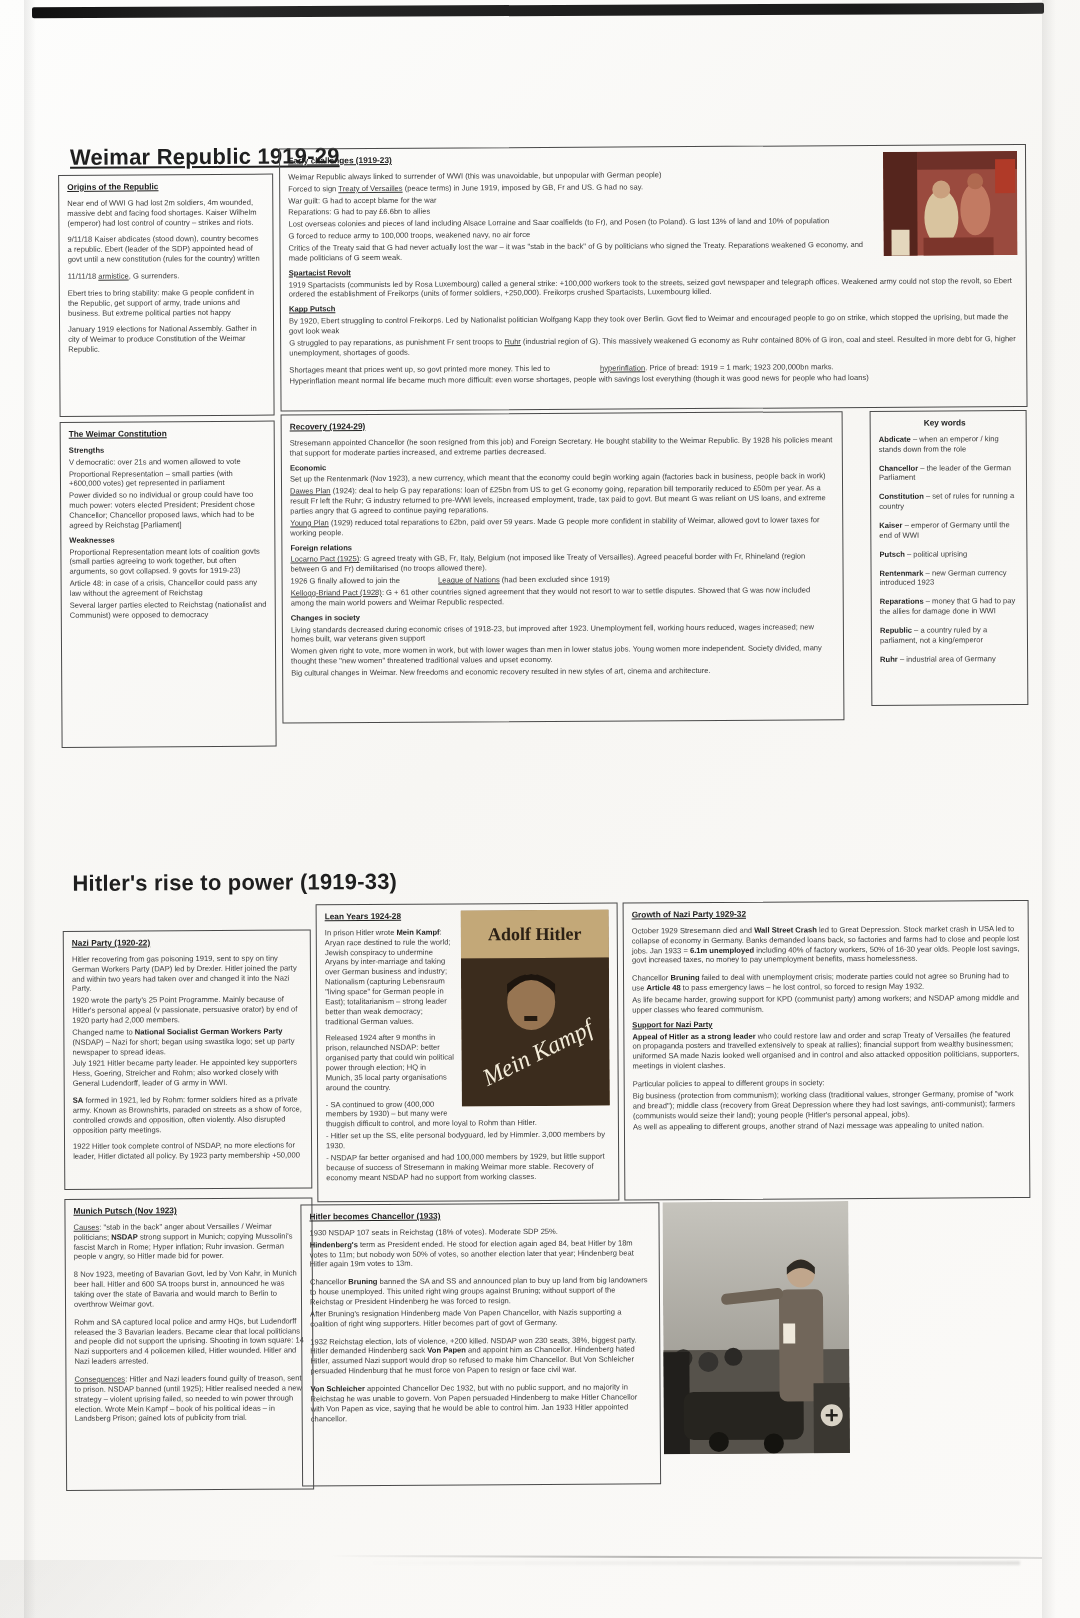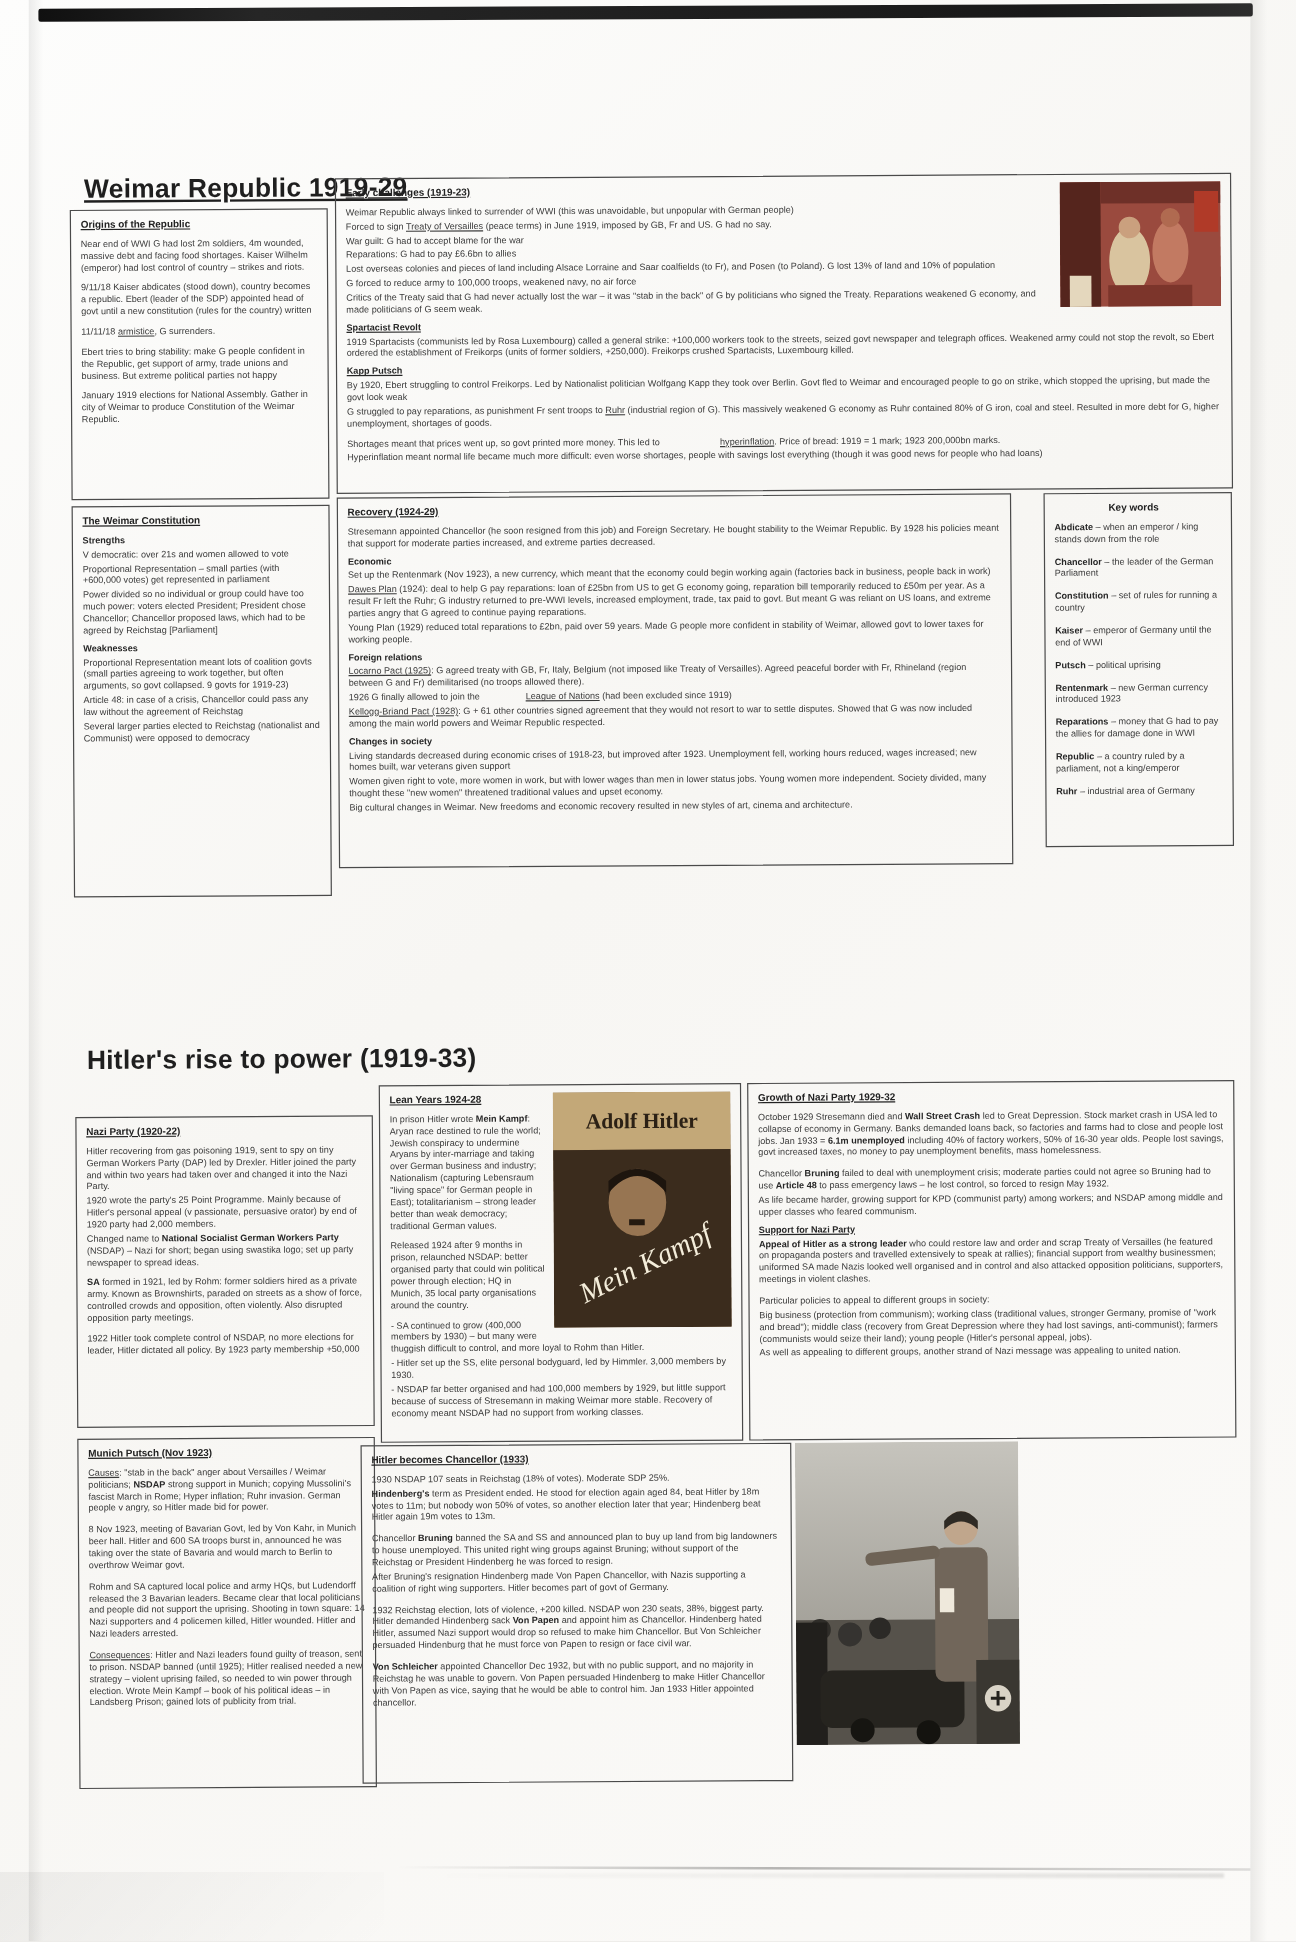"Young Plan" span { text-decoration: none -> underline }
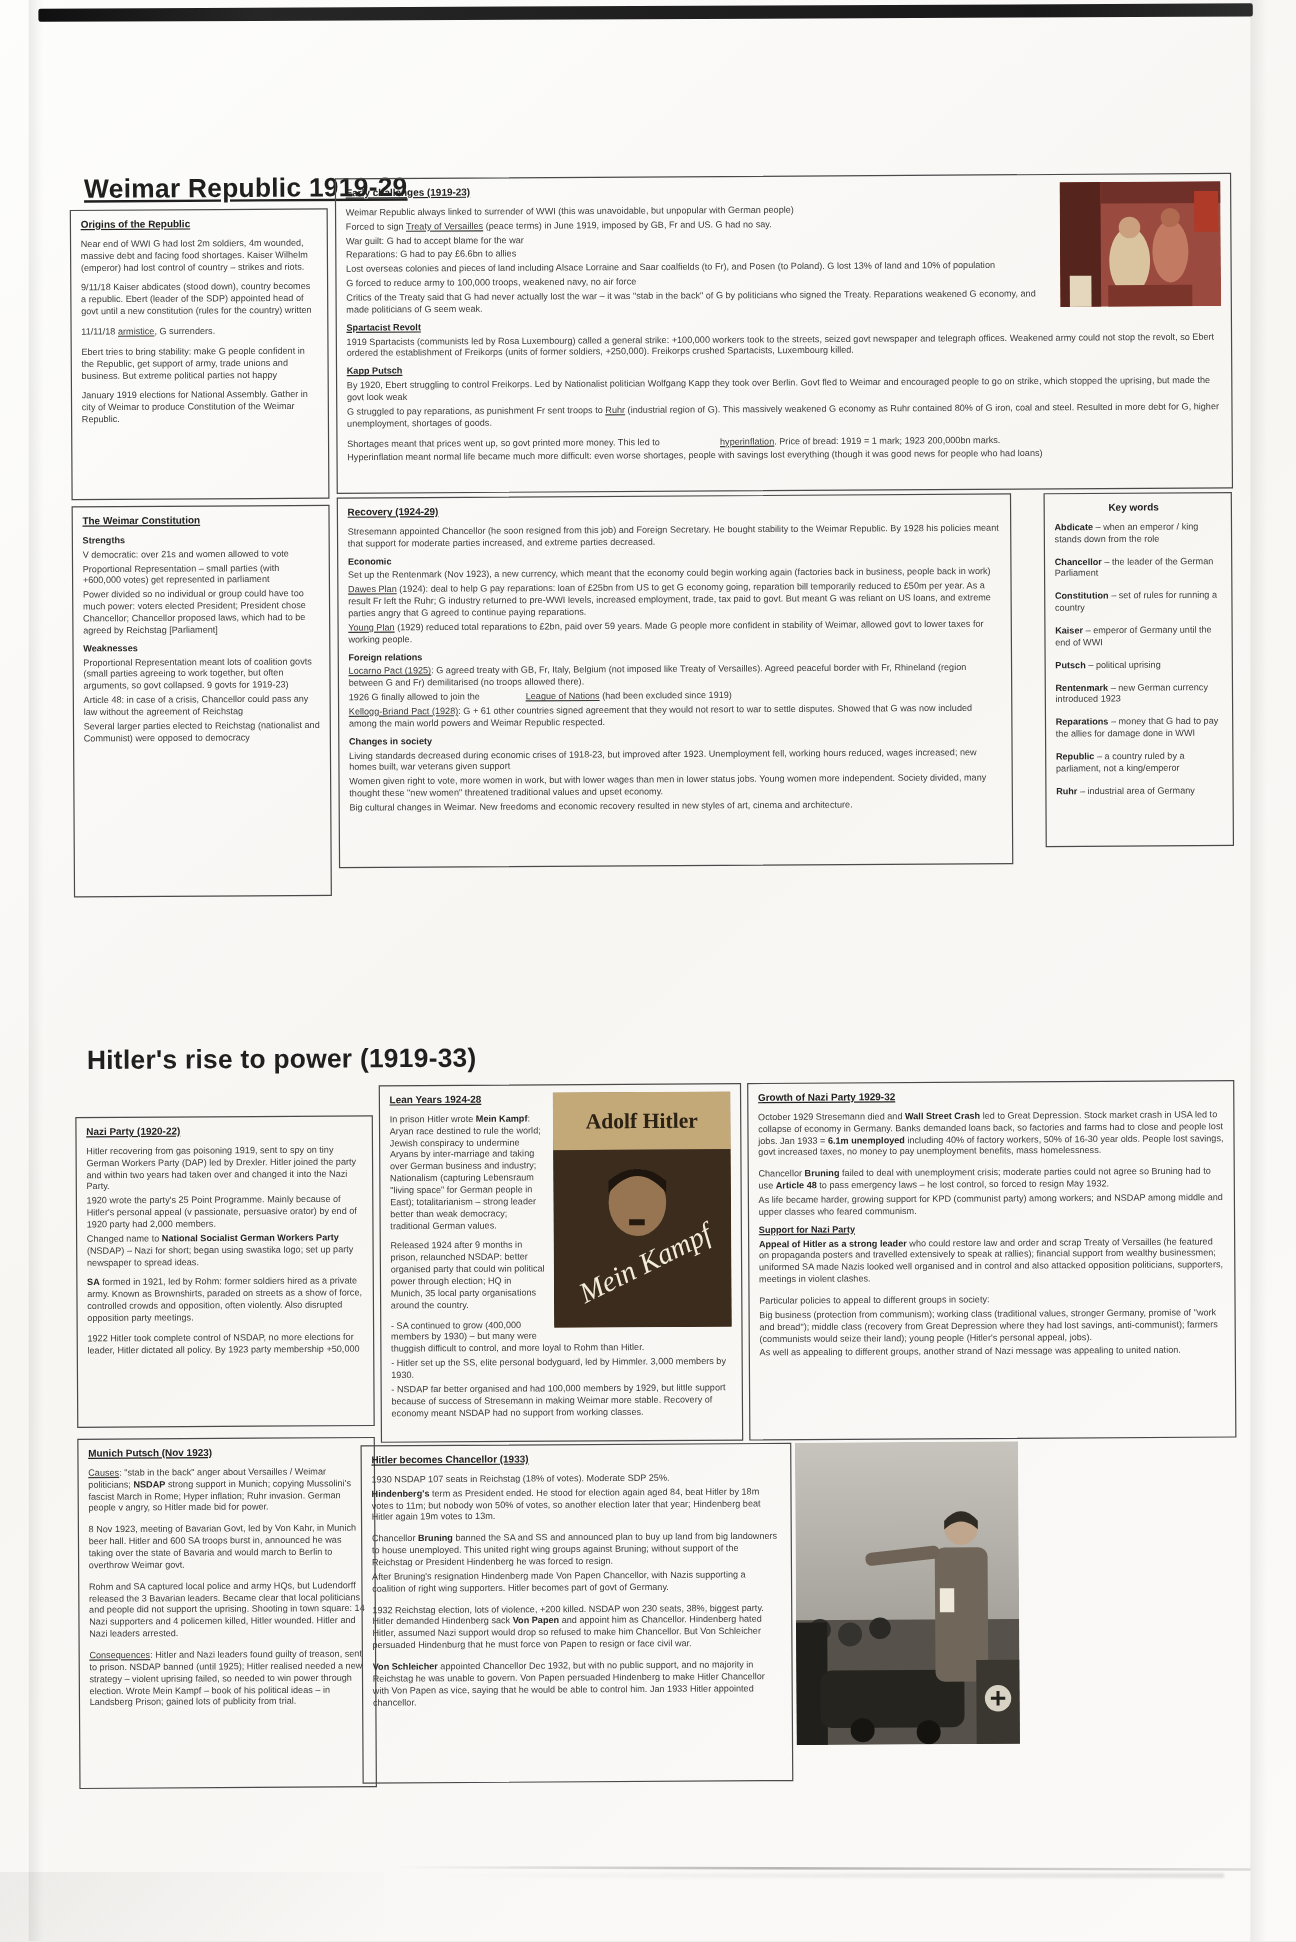"July 1921 Hitler became party" p { html: none -> <p>July 1921 Hitler became party leader. He appointed key supporters Hess, Goering, Streicher and Rohm; also worked closely with General Ludendorff, leader of G army in WWI.</p> }
